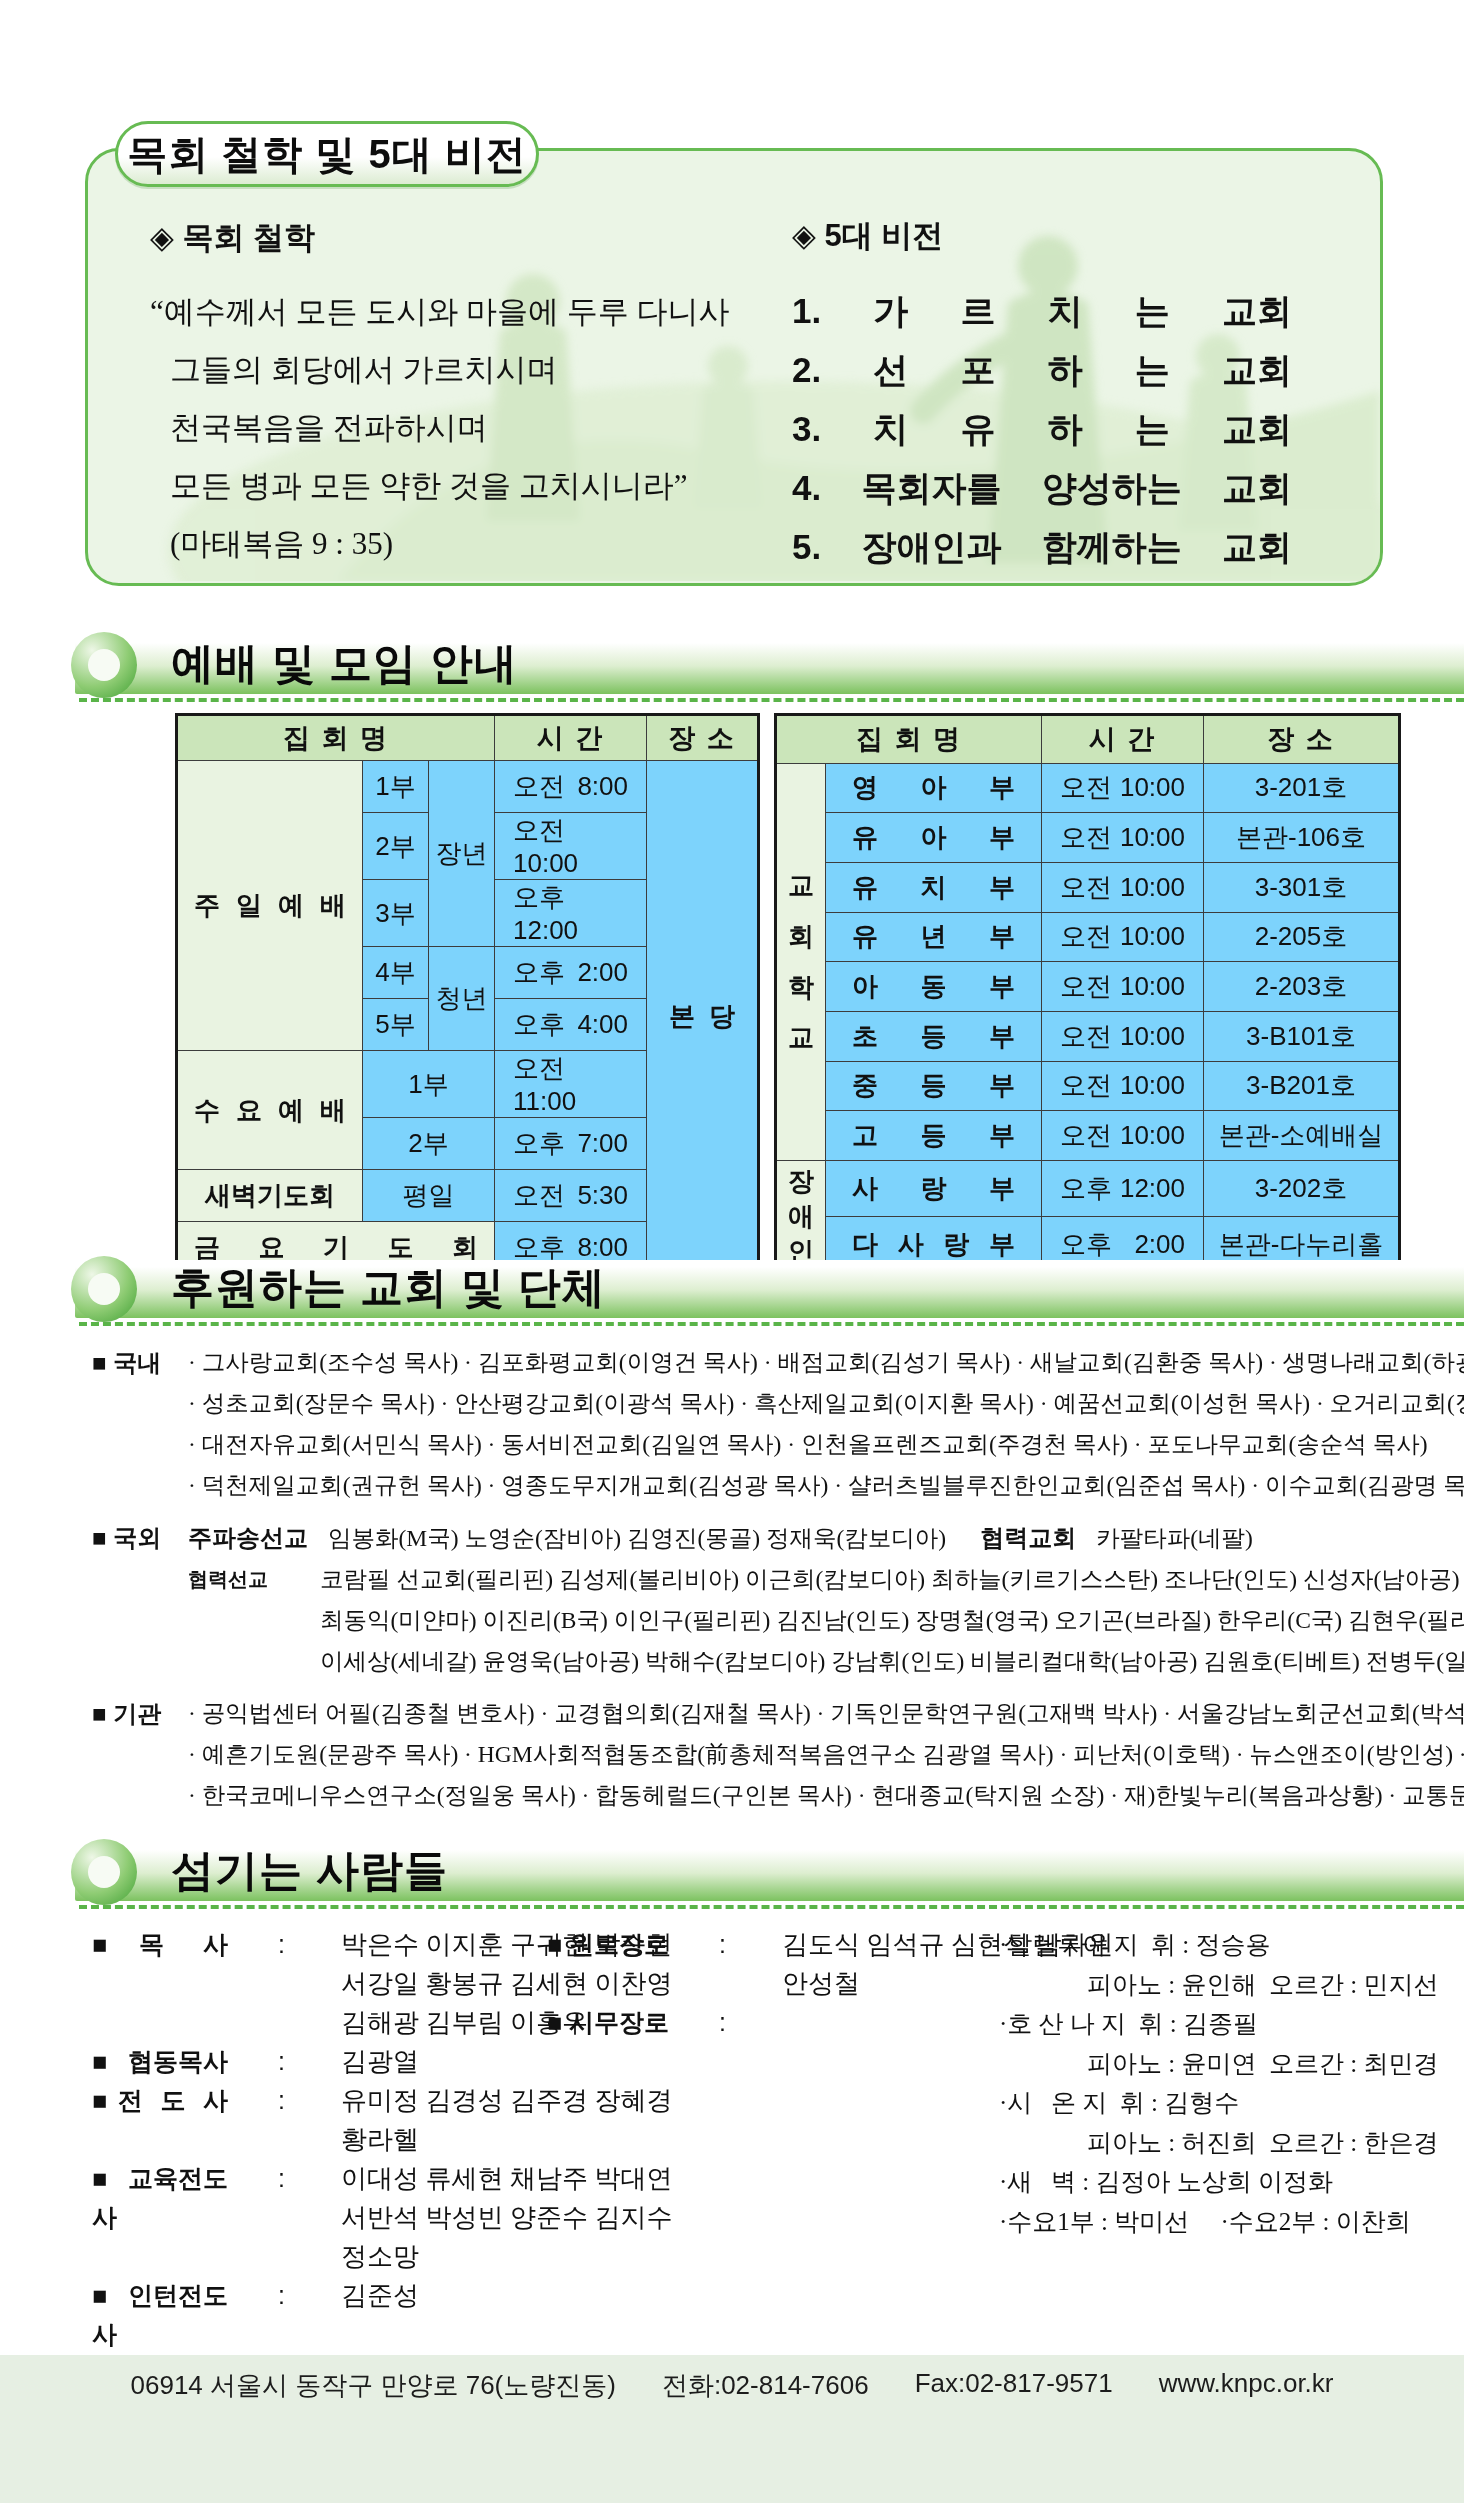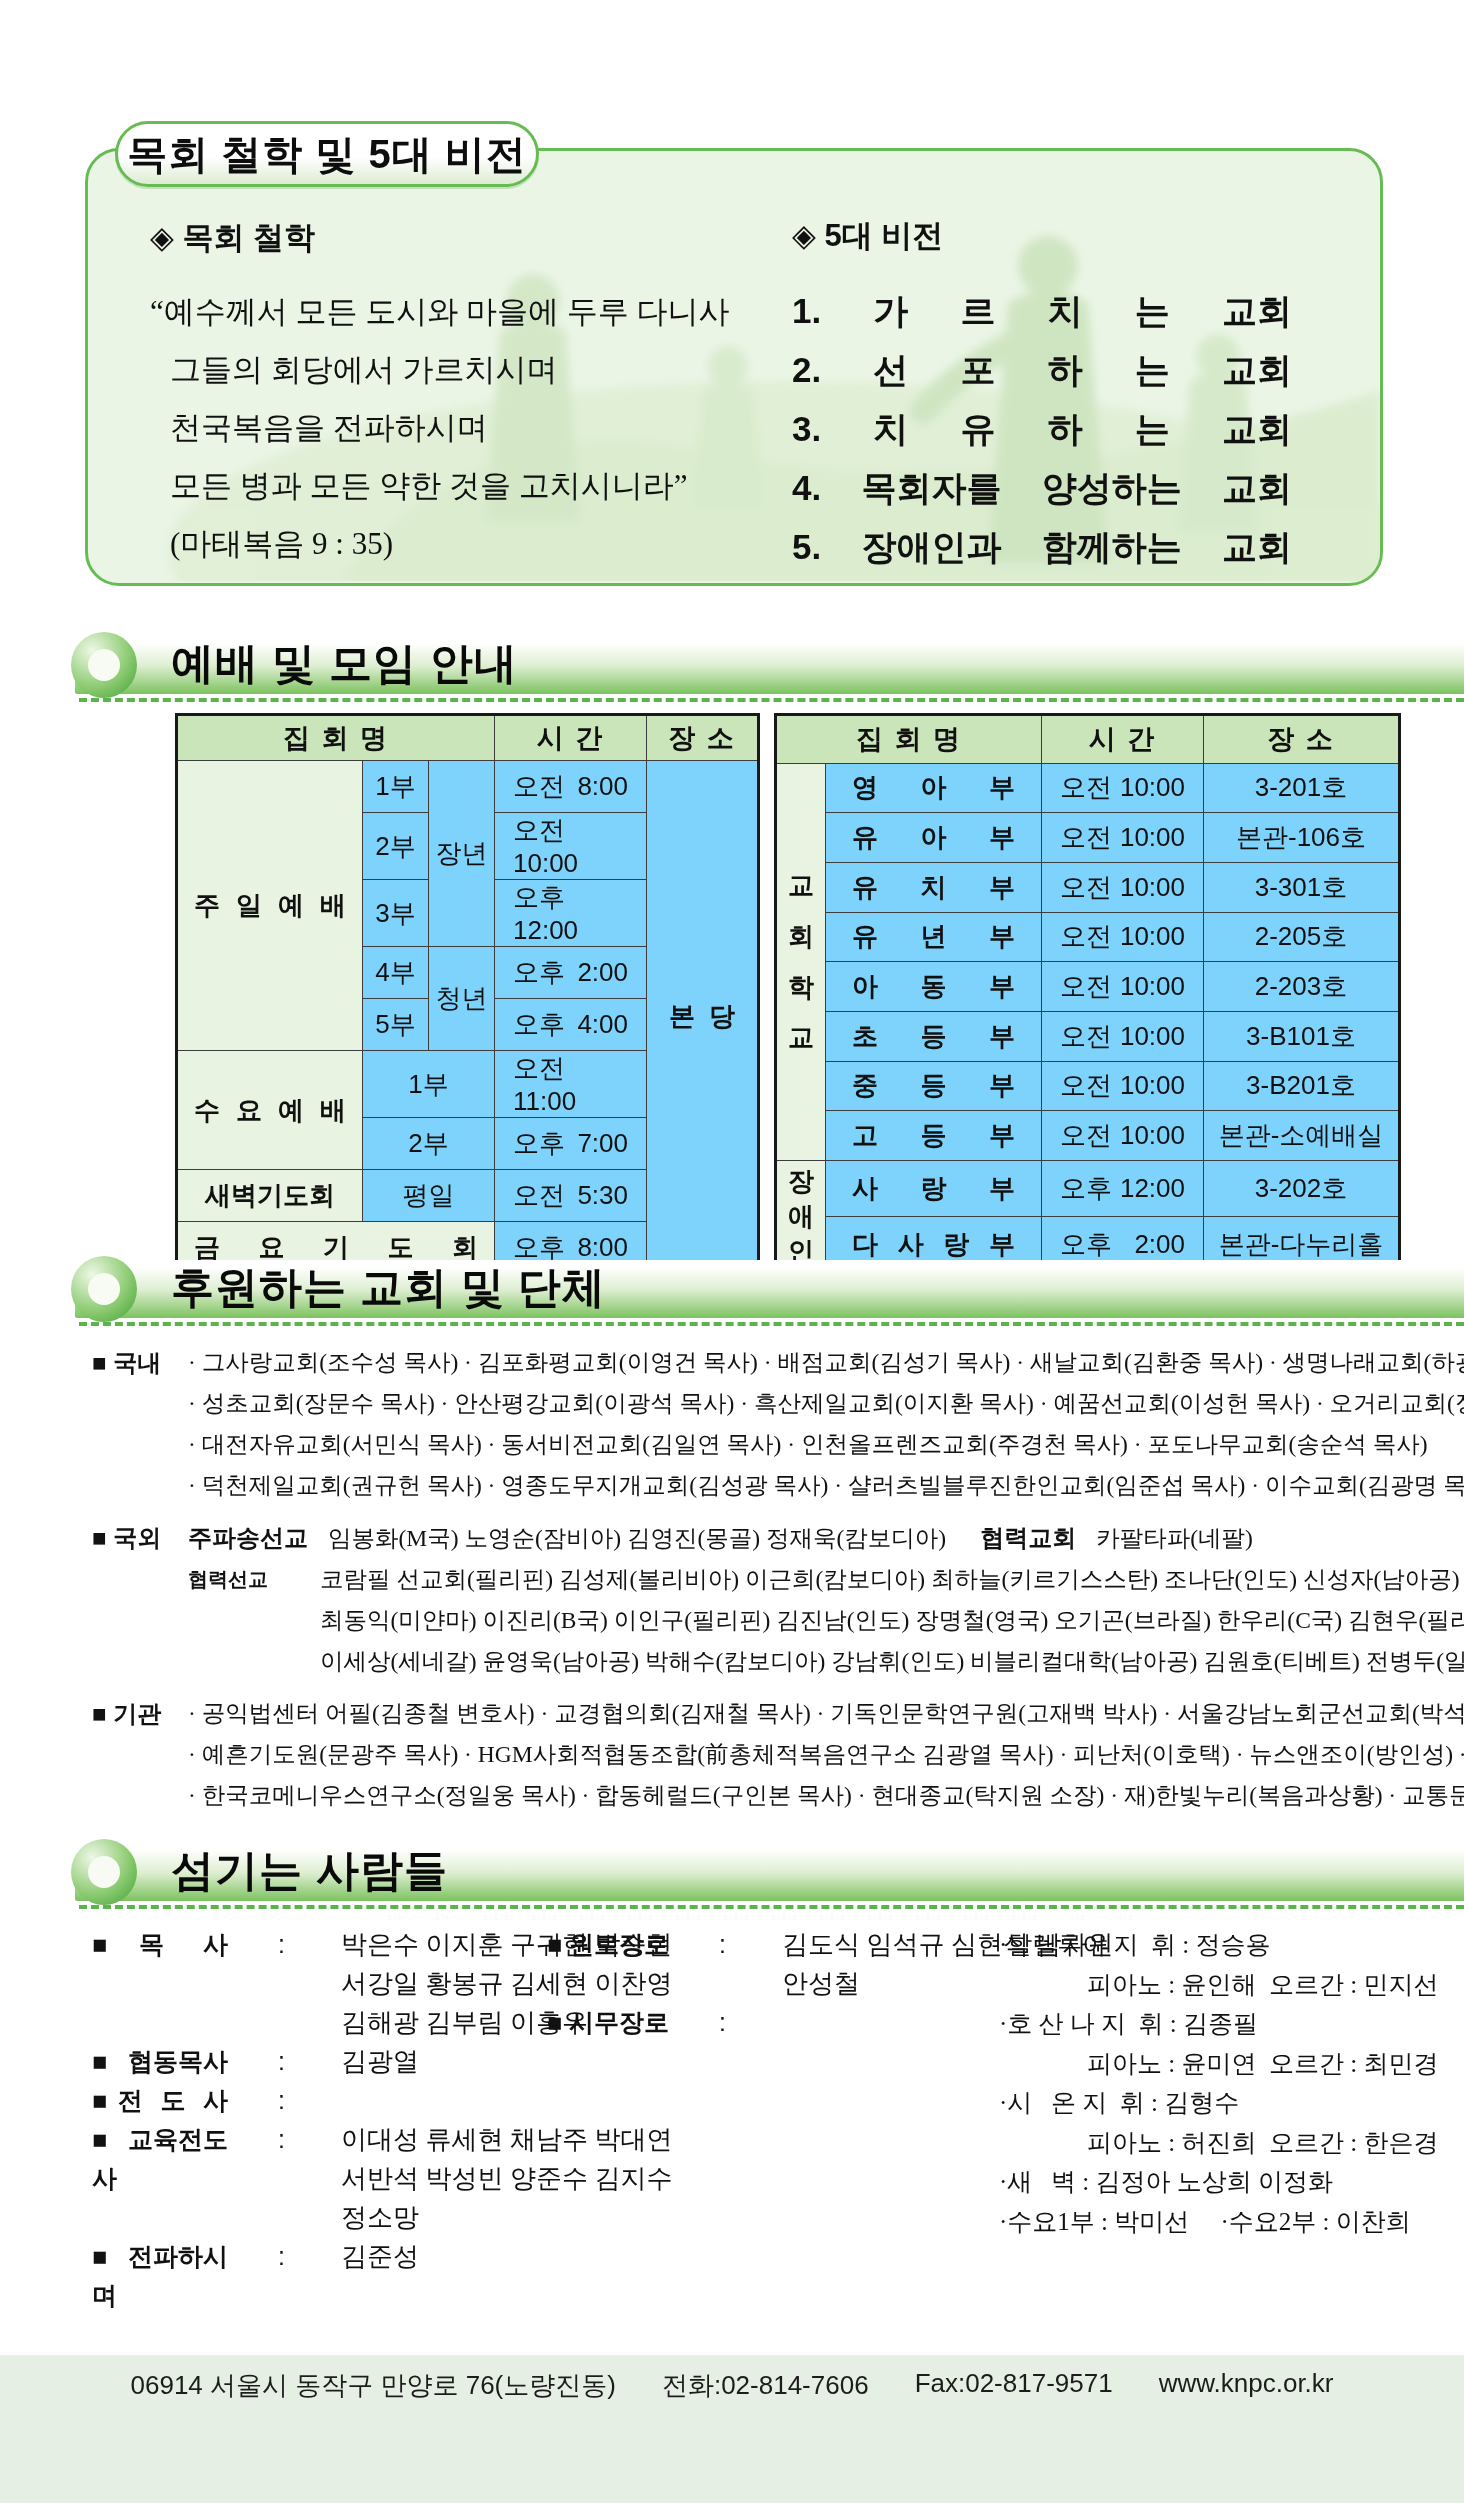"유미정 김경성 김주경 장혜경" div.p-lines { html: none -> <div> <div>유미정 김경성 김주경 장혜경</div> <div>황라헬</div> </div> }
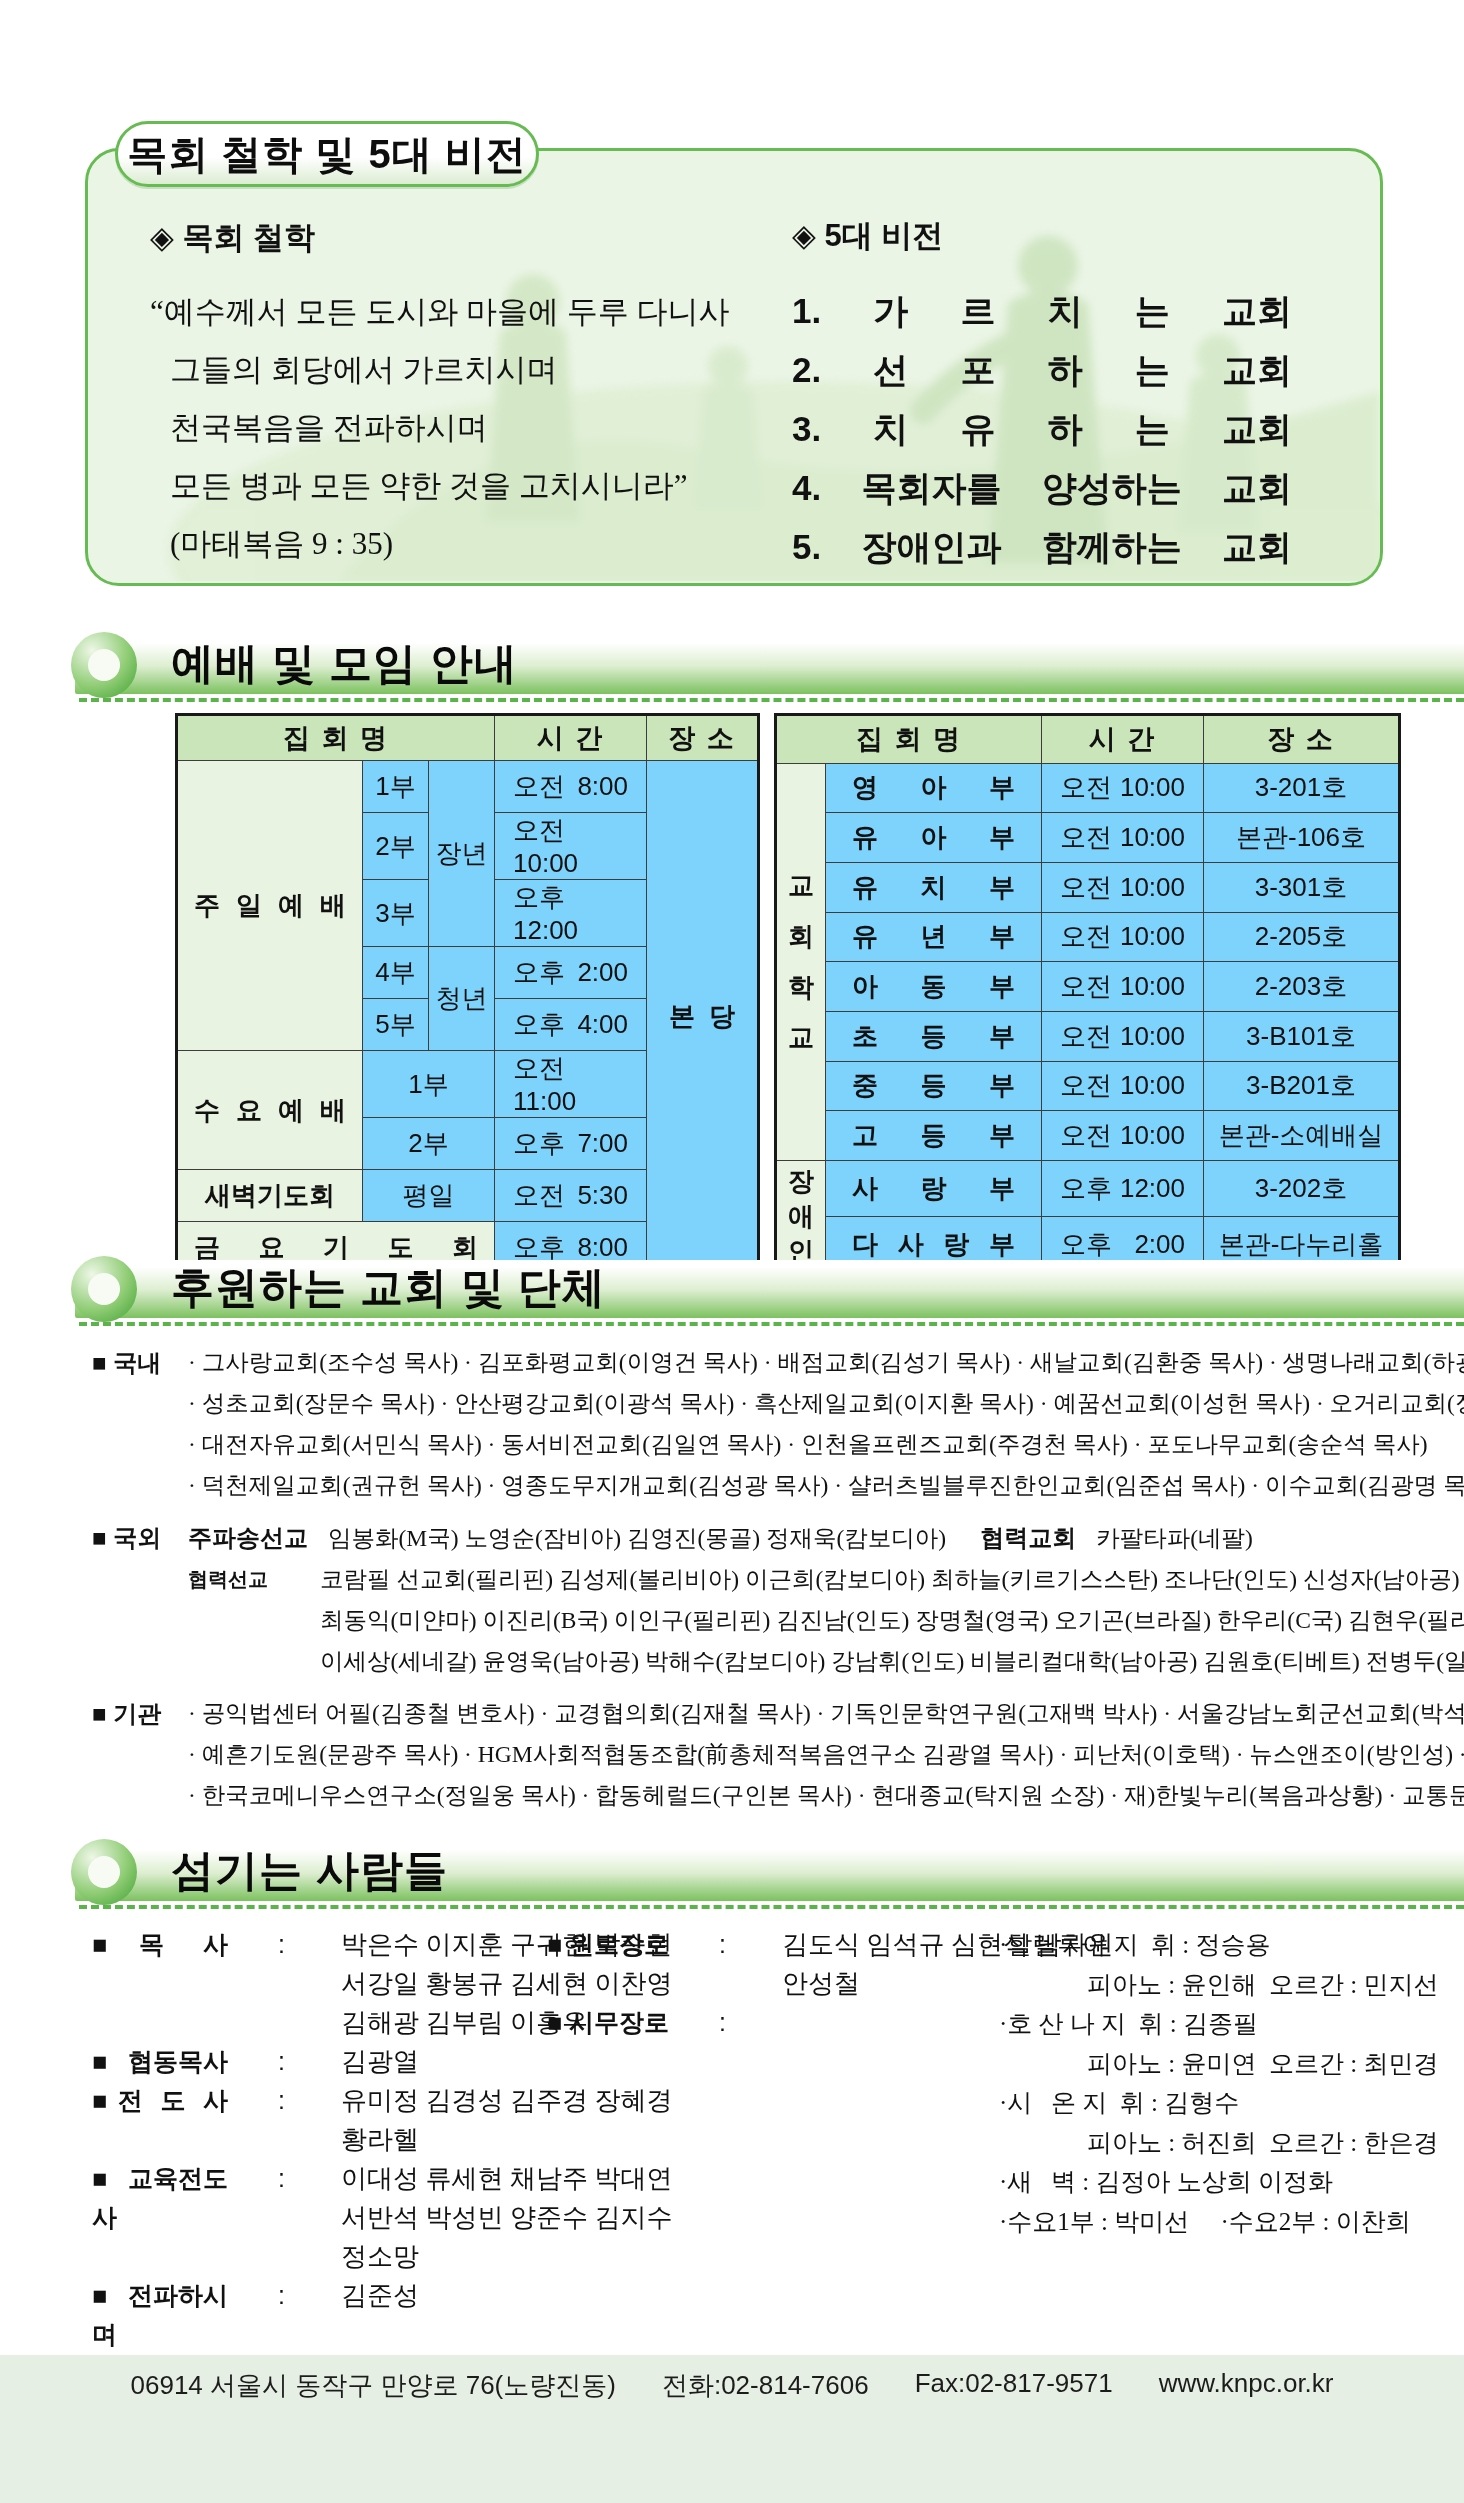"■전파하시며" div.p-label { text: 전파하시며 -> 인턴전도사 }
